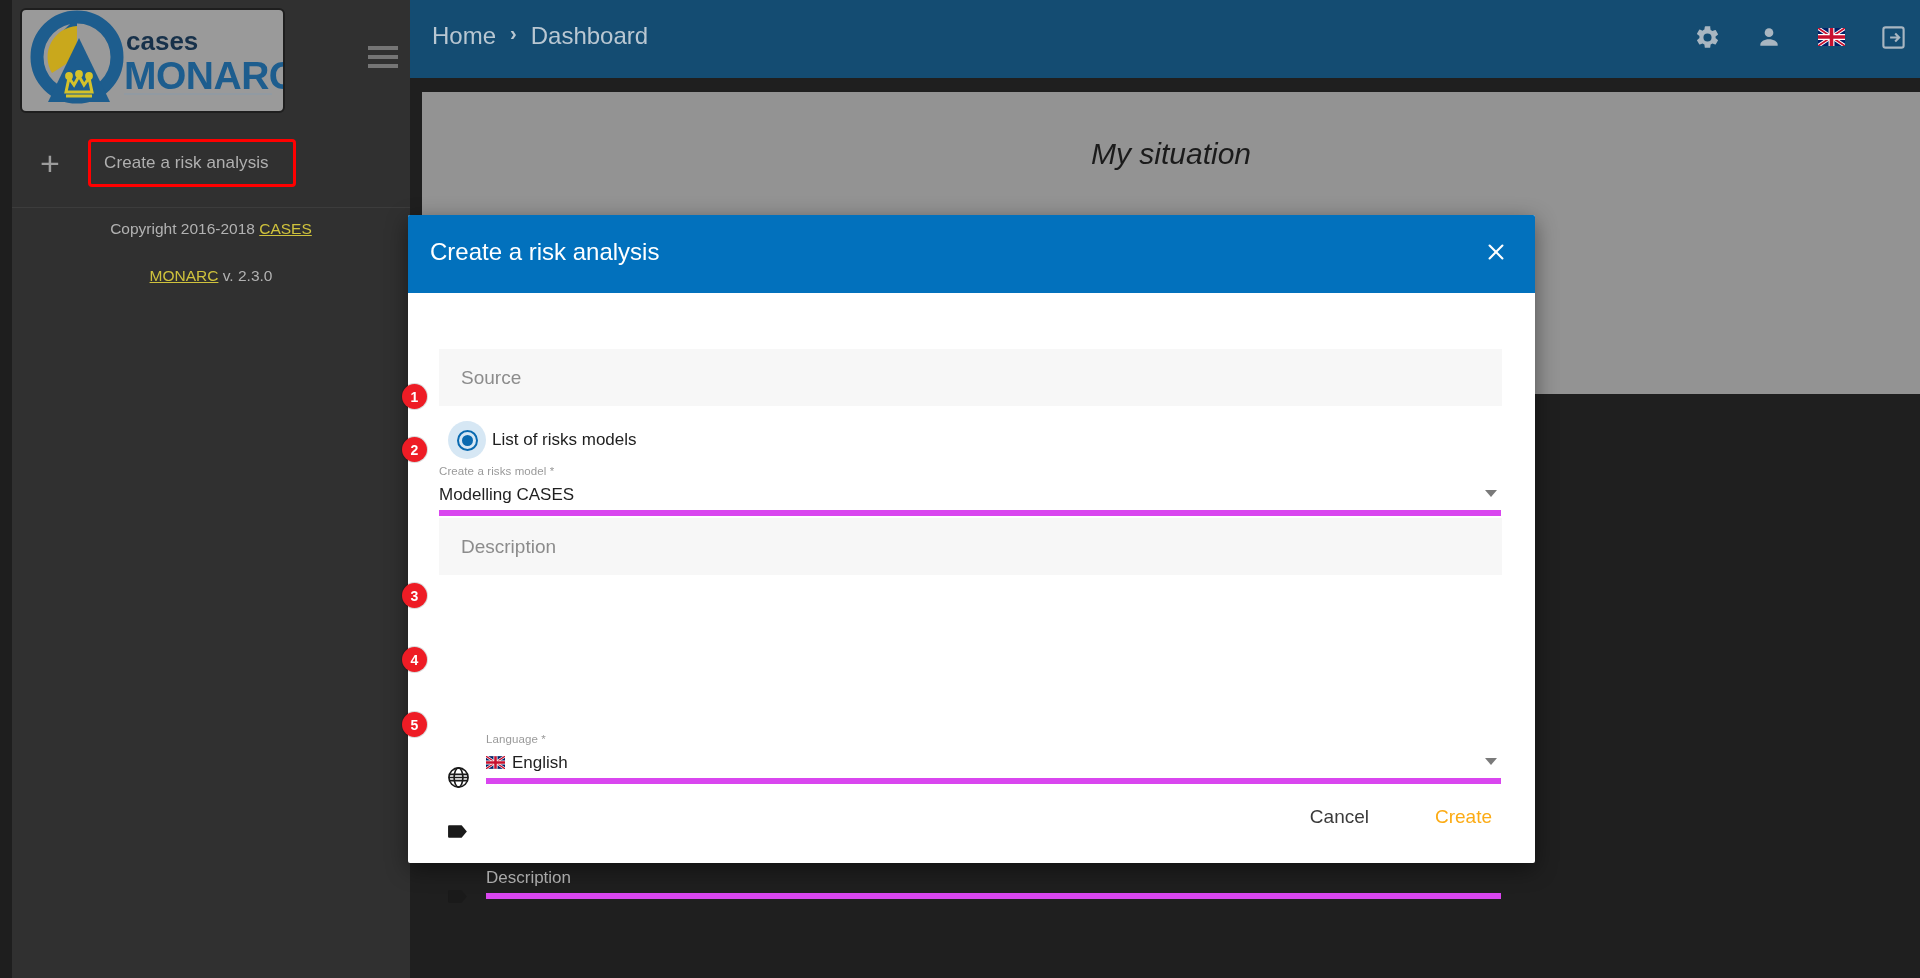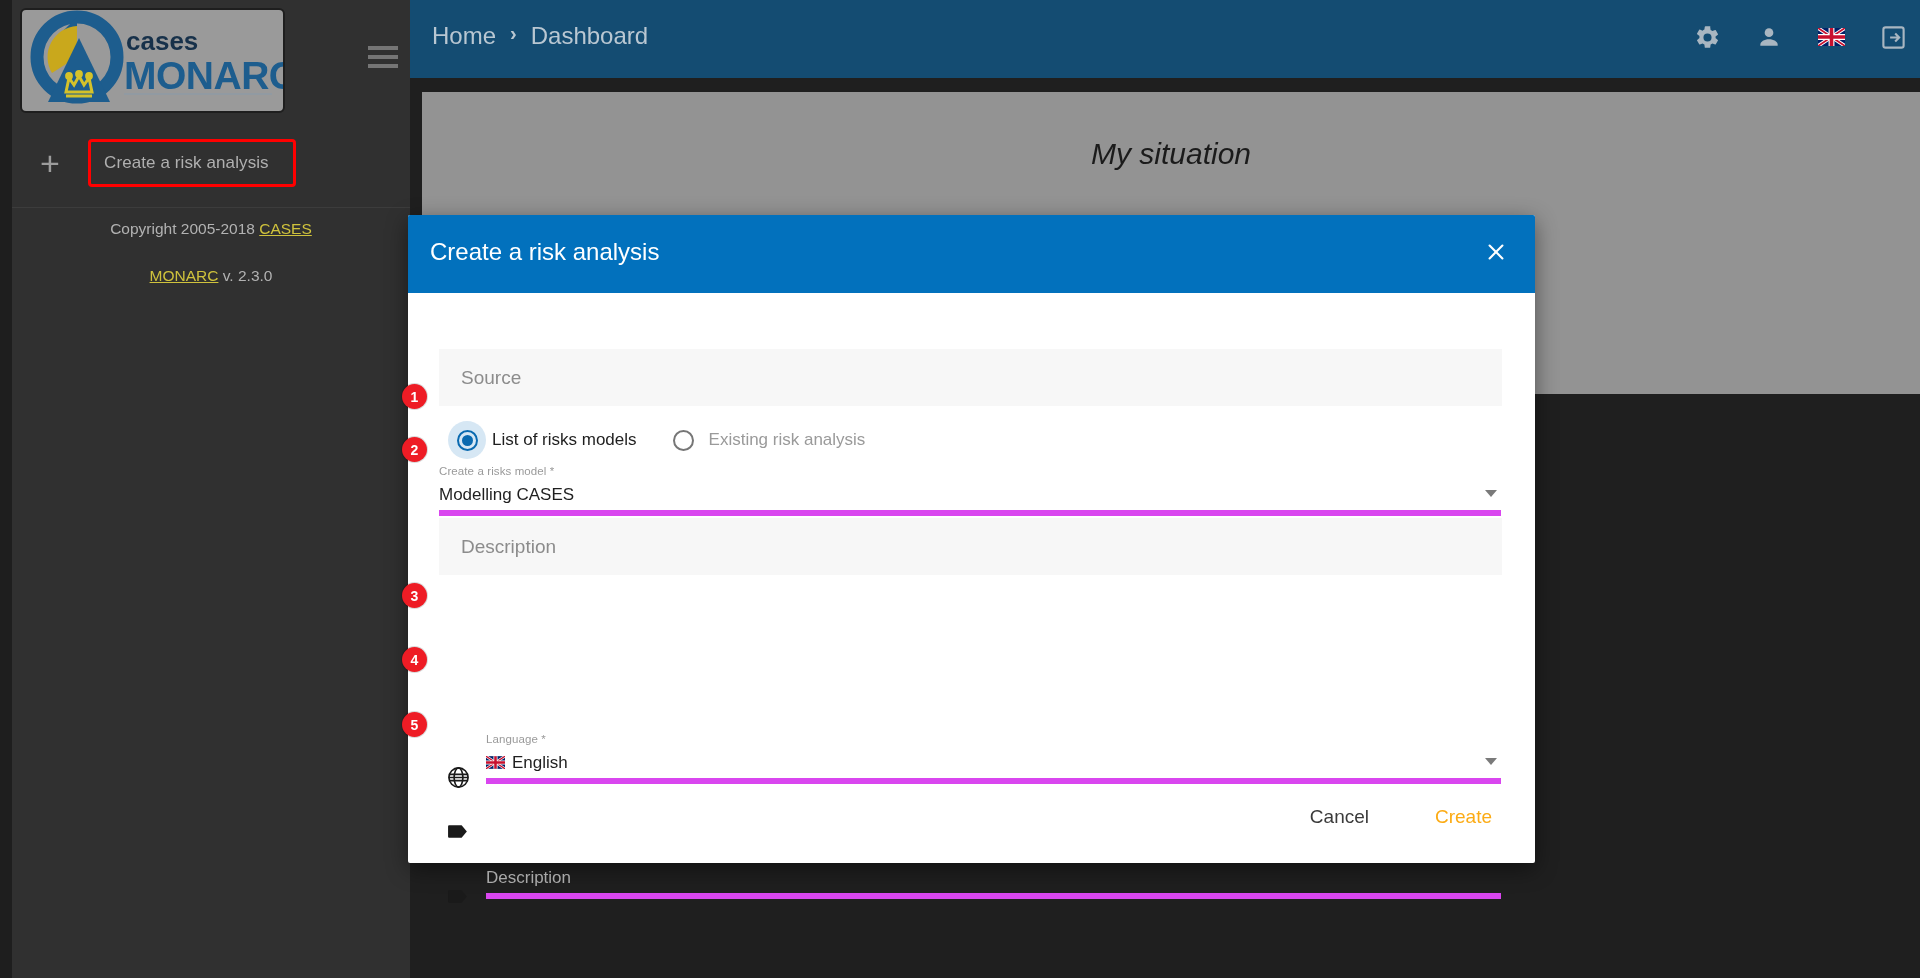"Copyright 2005-2018" span { text: 2005-2018 -> 2016-2018 }
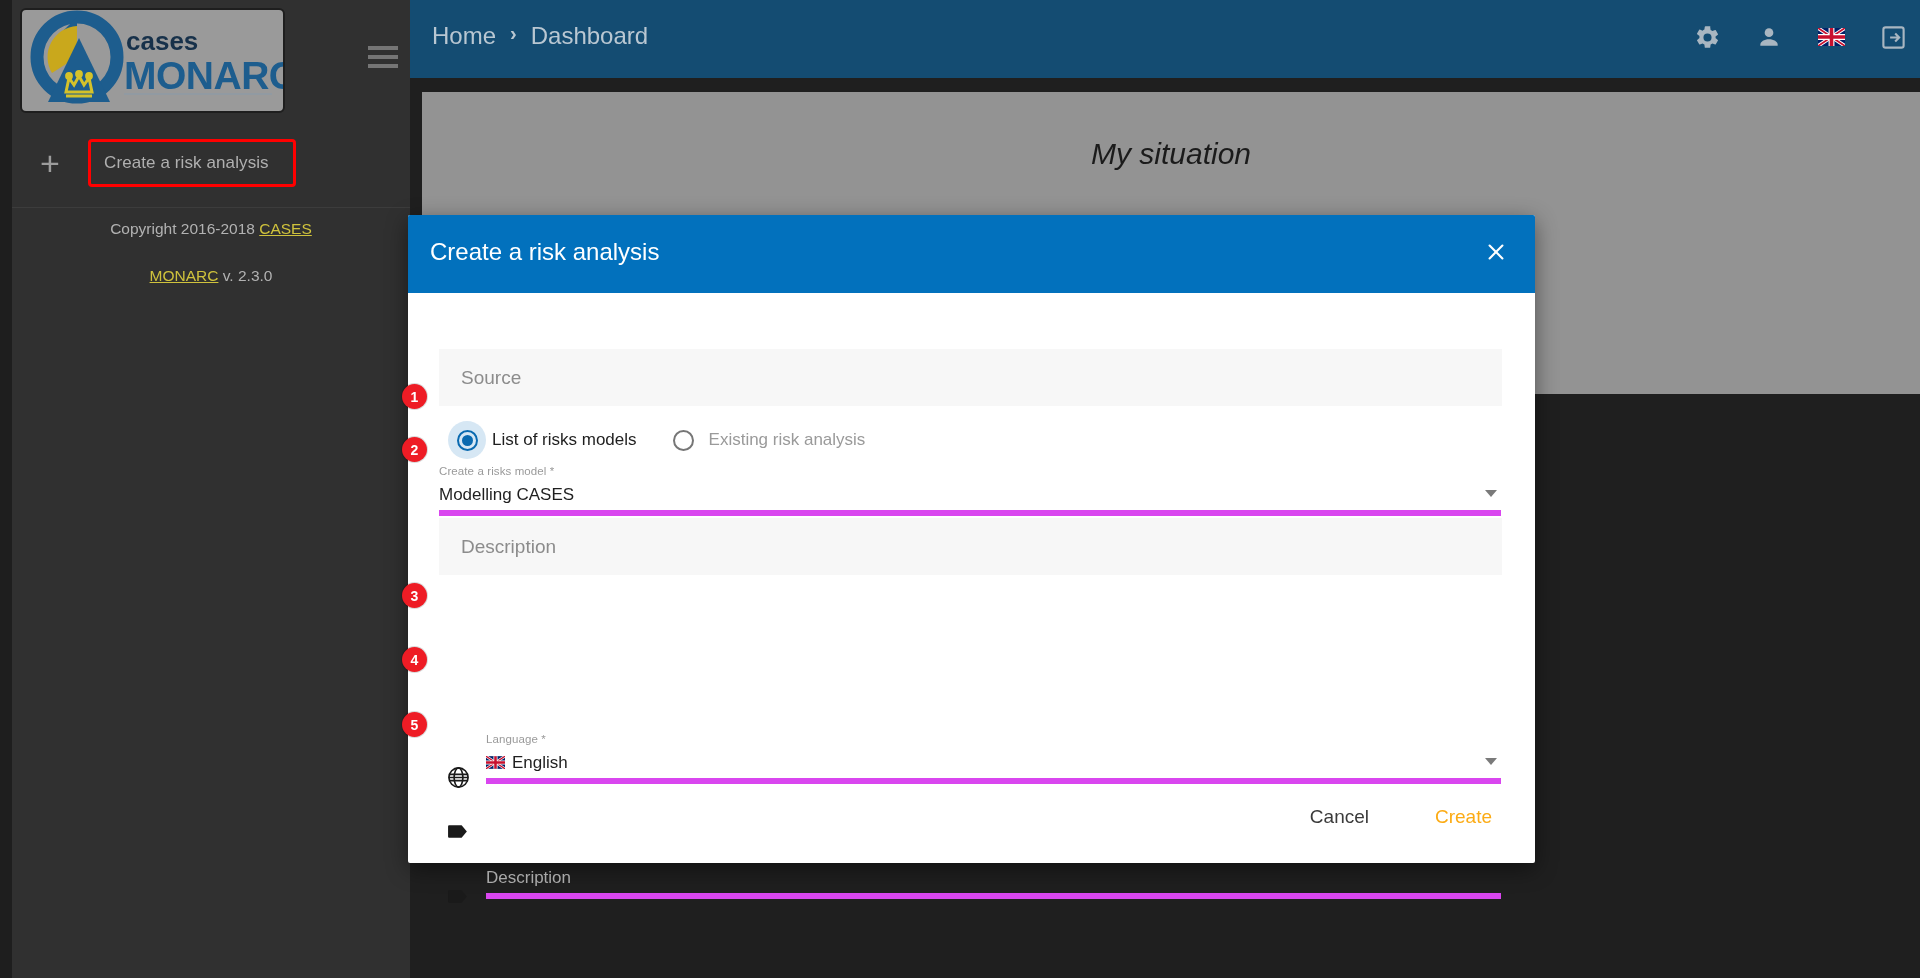"Existing risk analysis" div.radio-wrap { html: <div> <div> <span></span> </div> <span>Existing risk analysis</span> </div> -> none }
